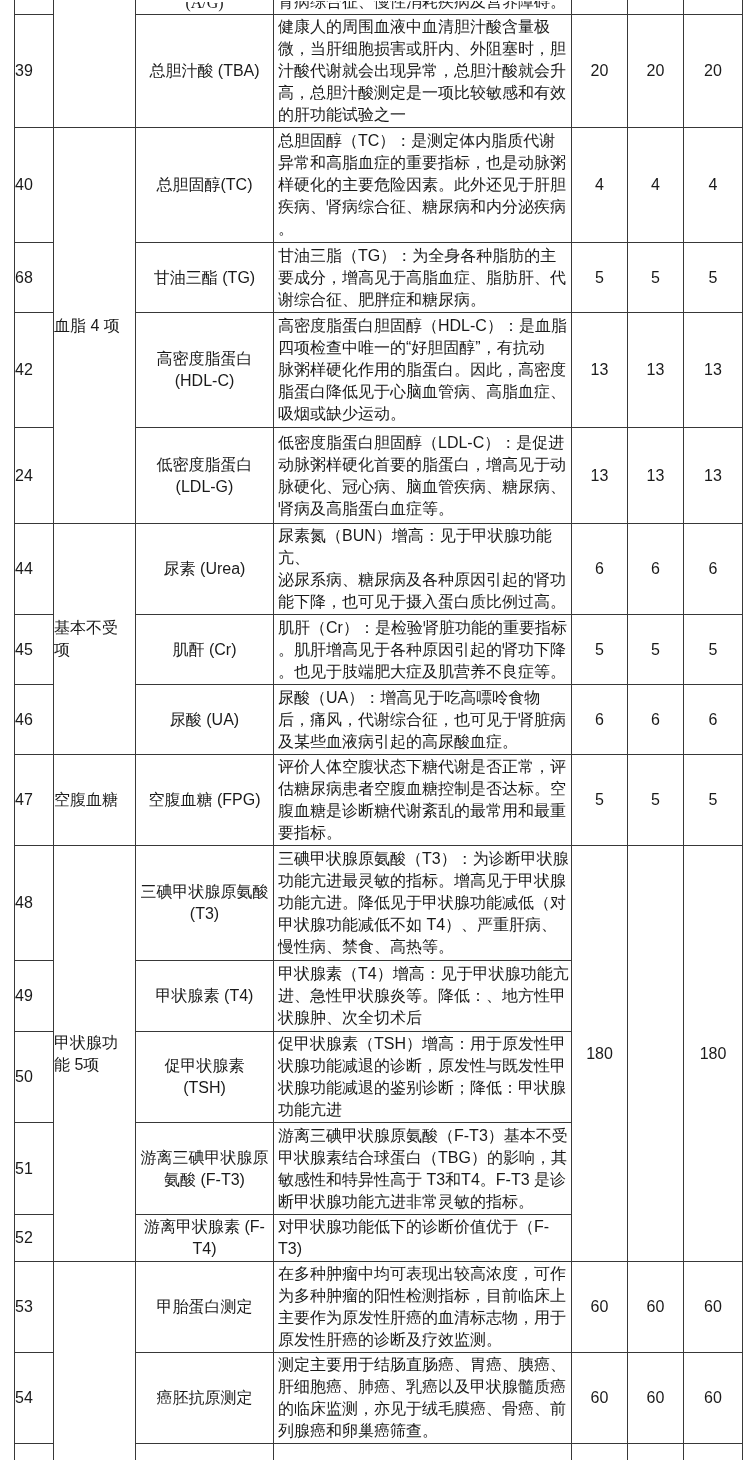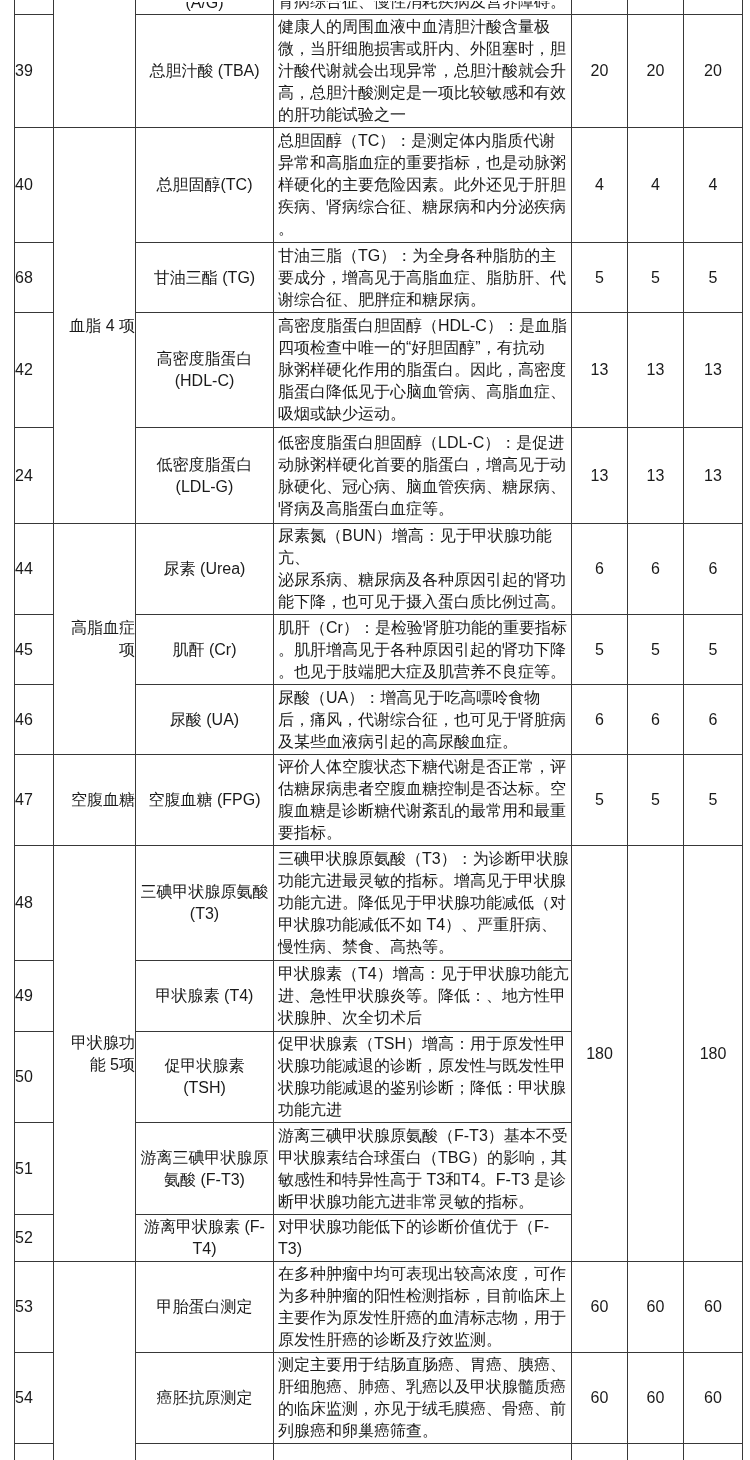"(A/G)" tr.partial td.item .cellbox { font-family: none -> Liberation Serif, serif }
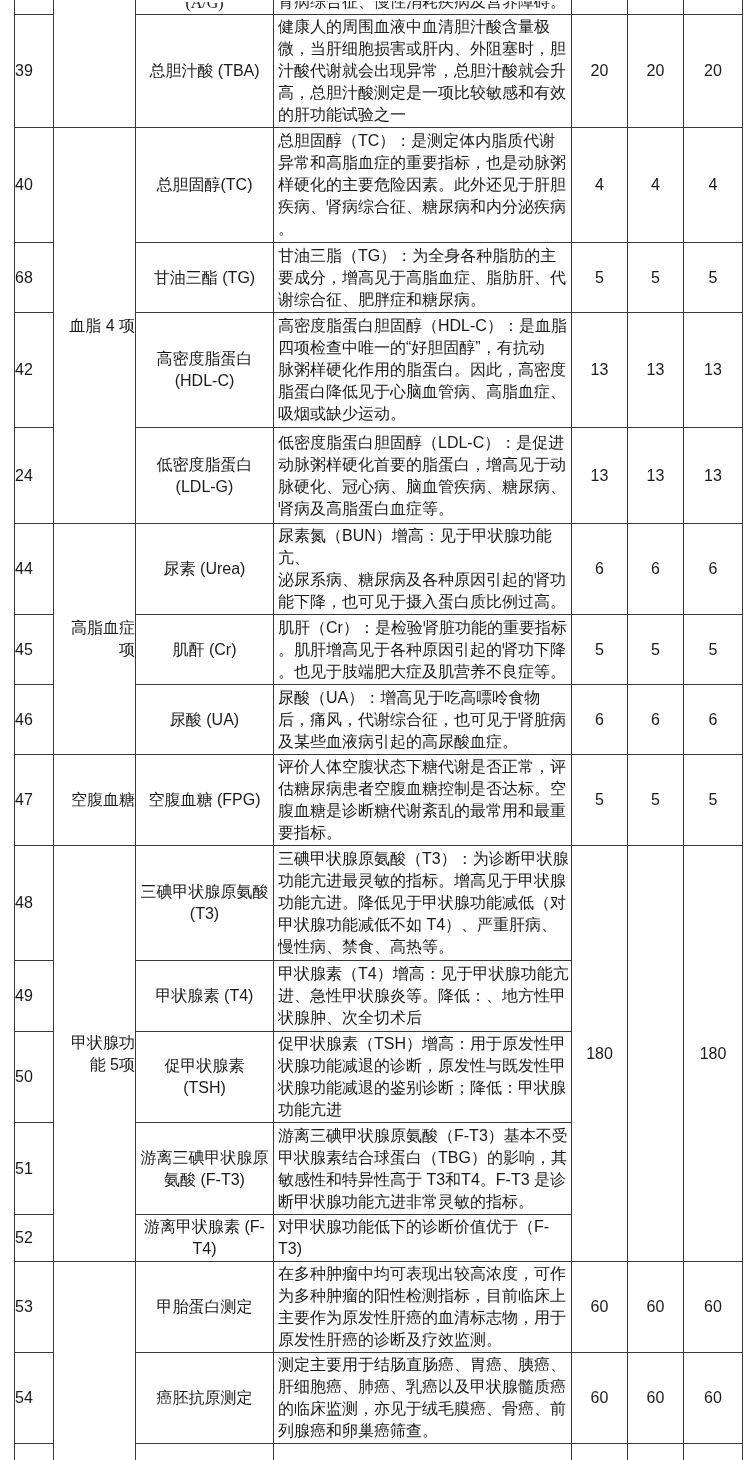"血脂 4 项" td.cat { text-align: right -> left }
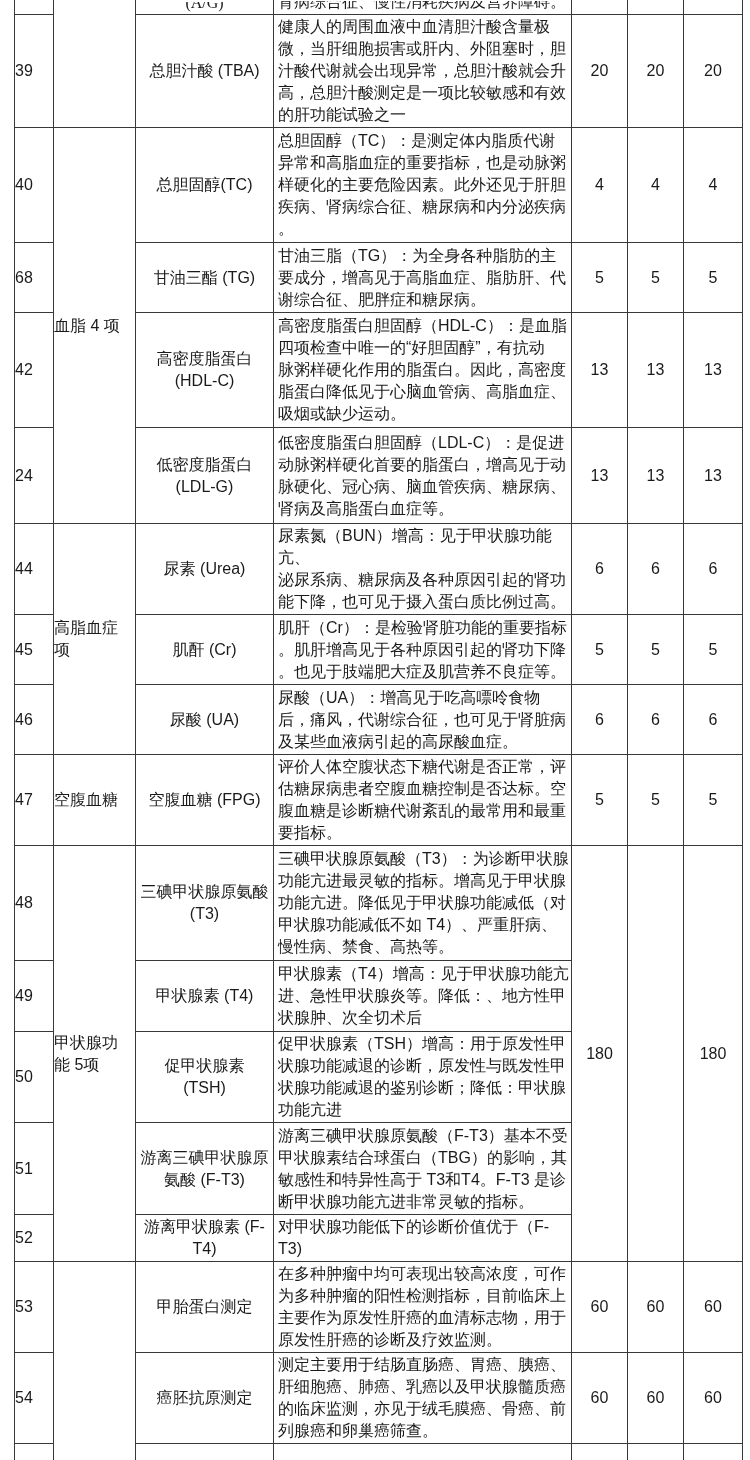"高脂血症" td.cat { text: 高脂血症 -> 基本不受 }
